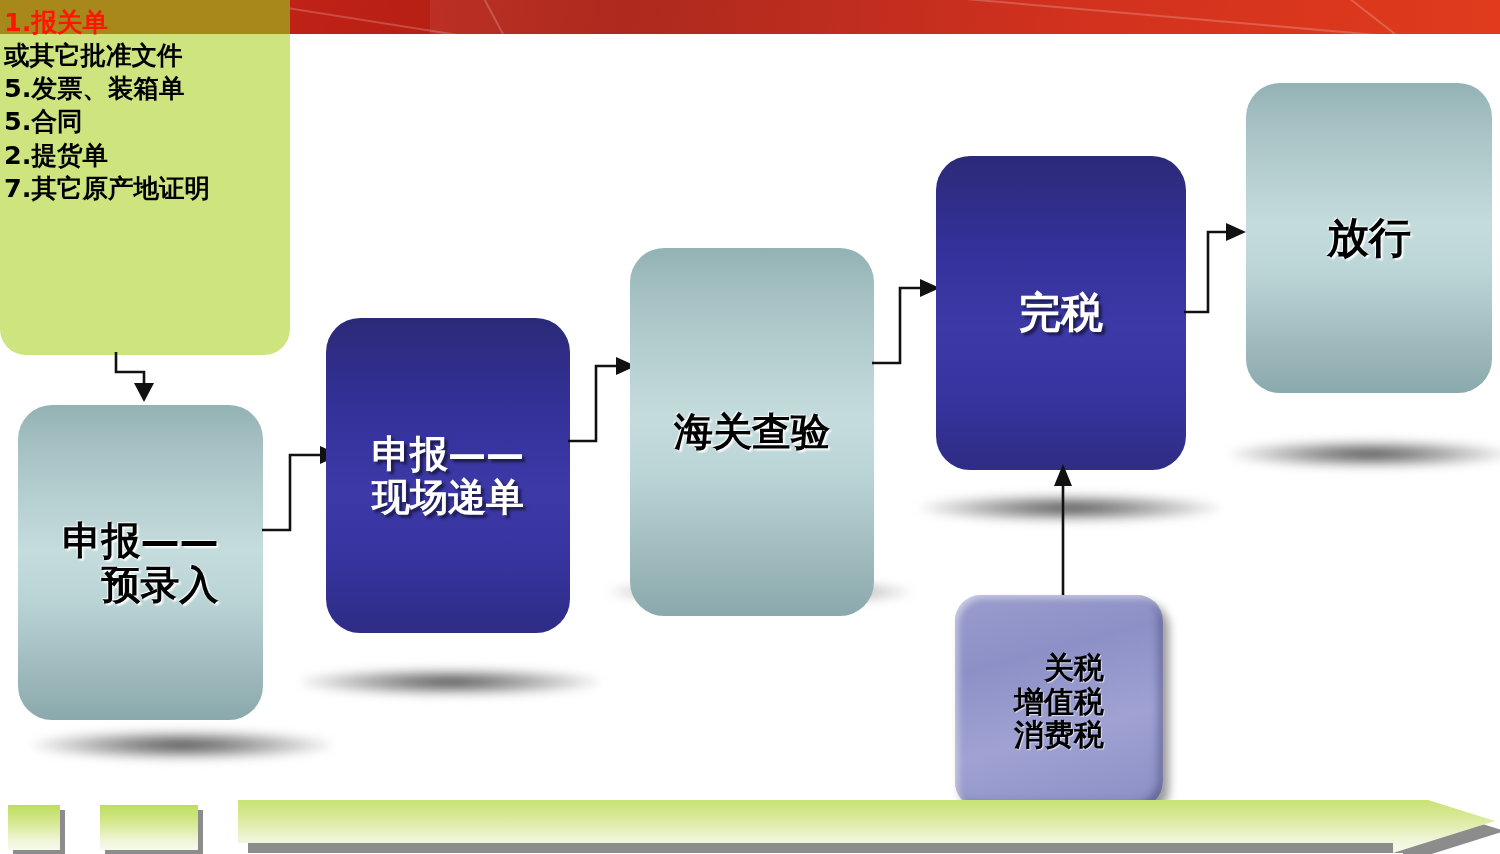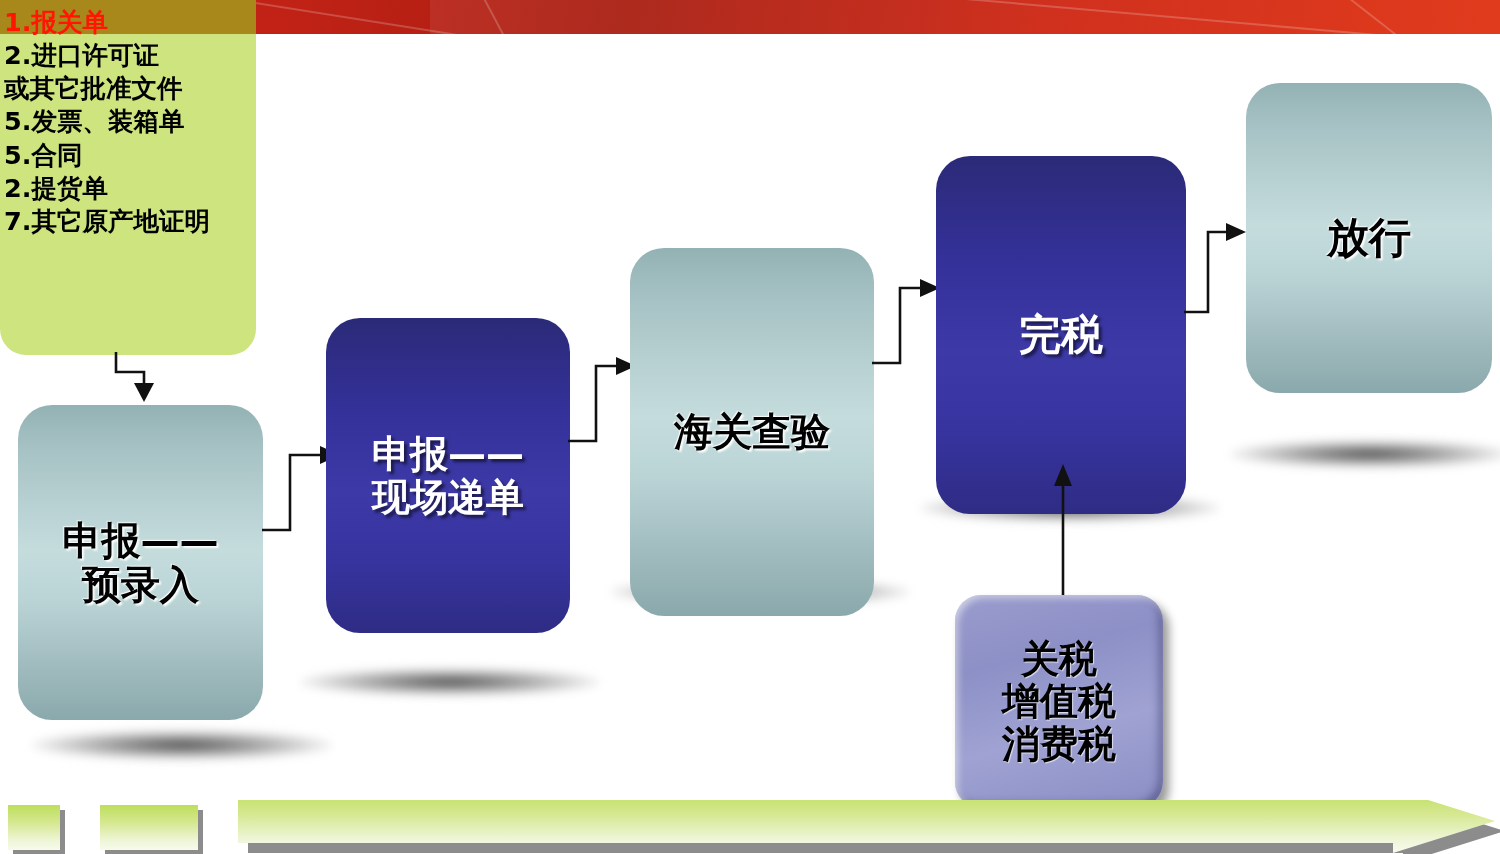"1.报关单" .doclist { width: 256px -> 290px }
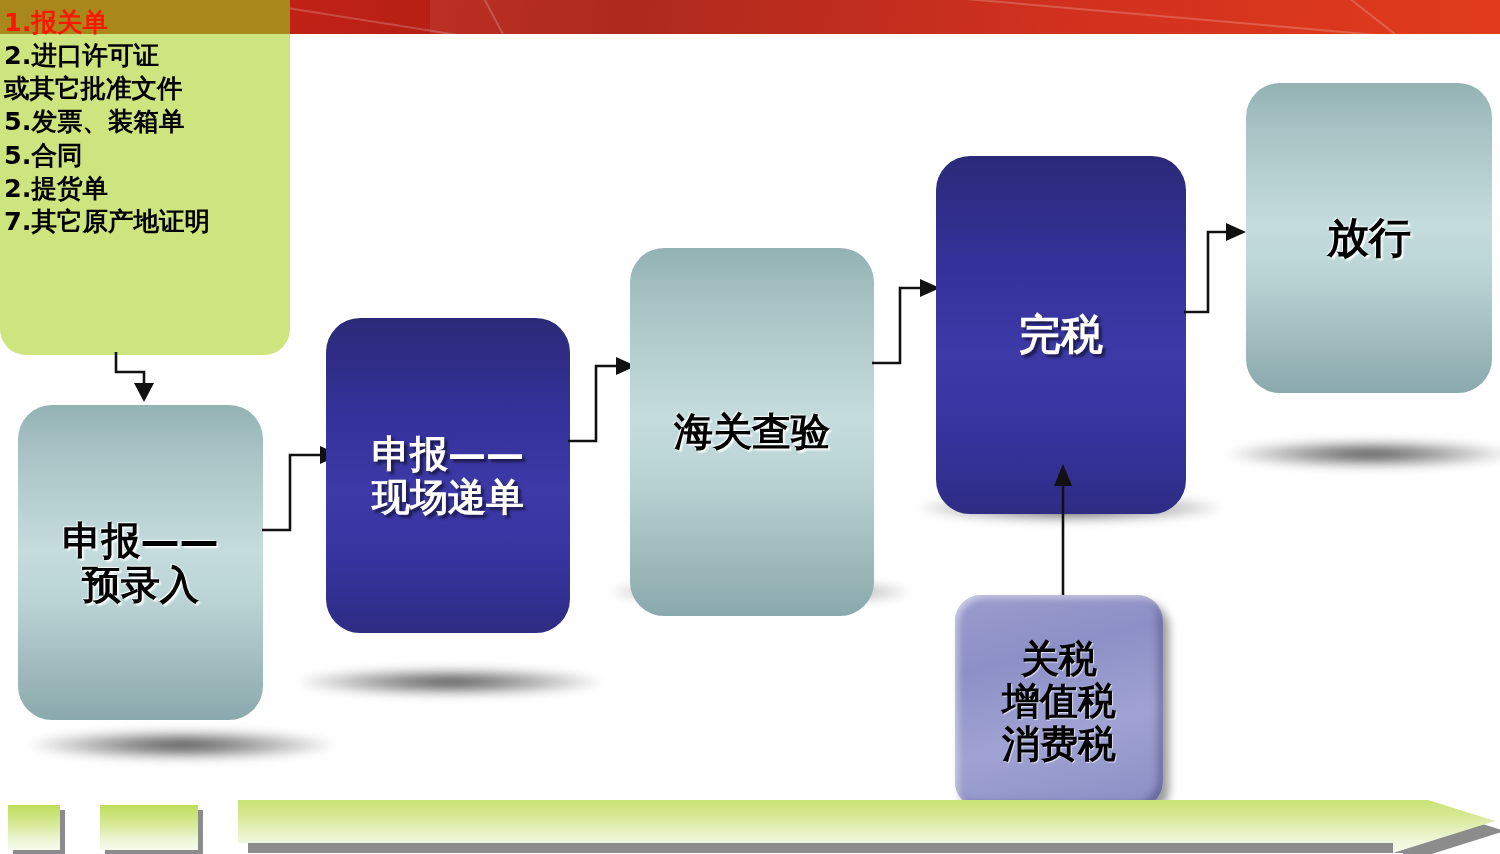"2.进口许可证" div.line { html: <div>2.进口许可证</div> -> none }
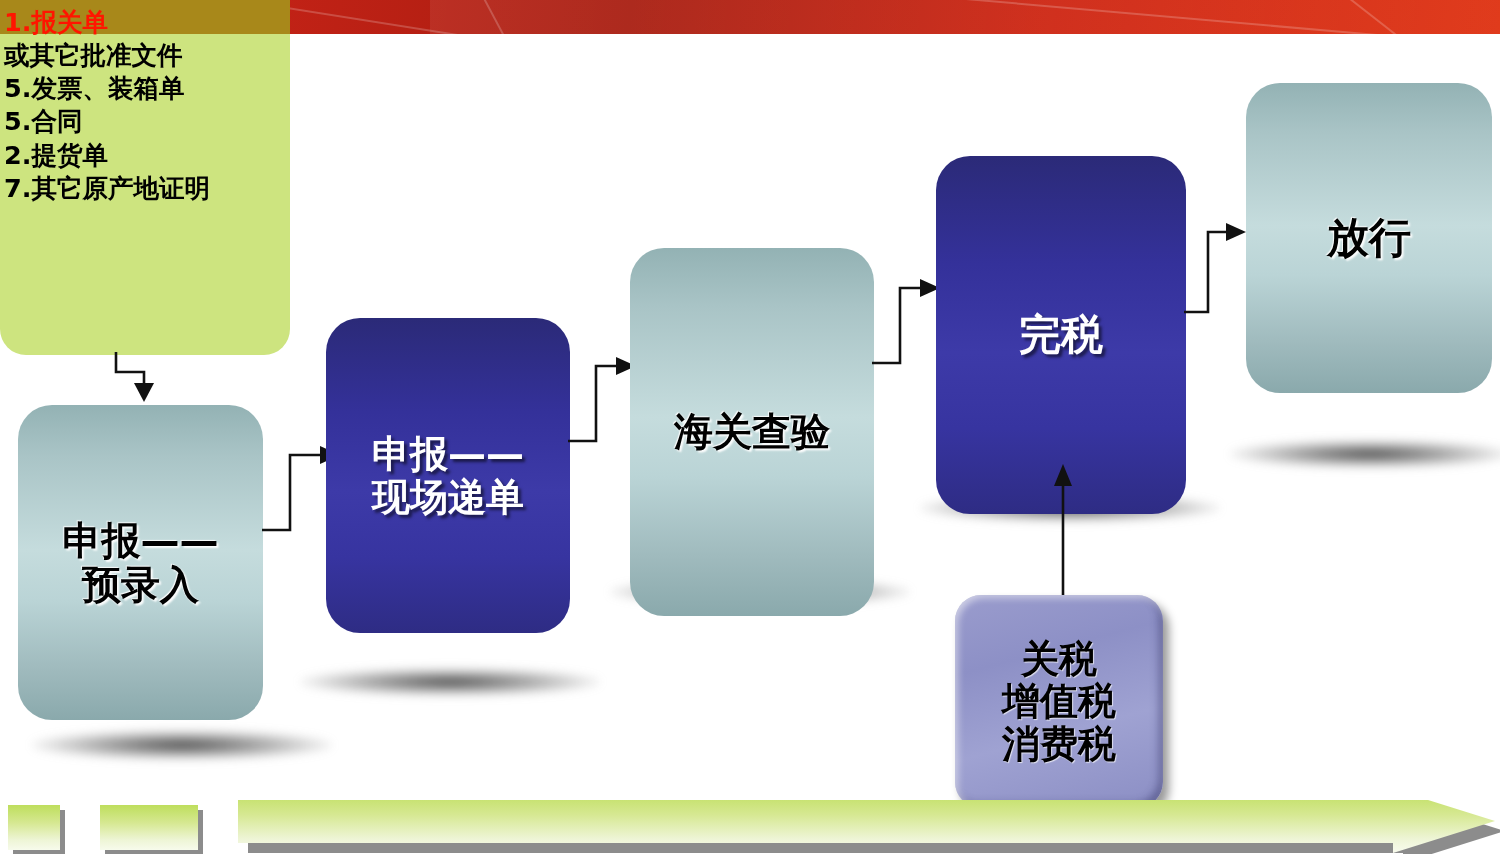"放行" .pbox { text-align: center -> right }
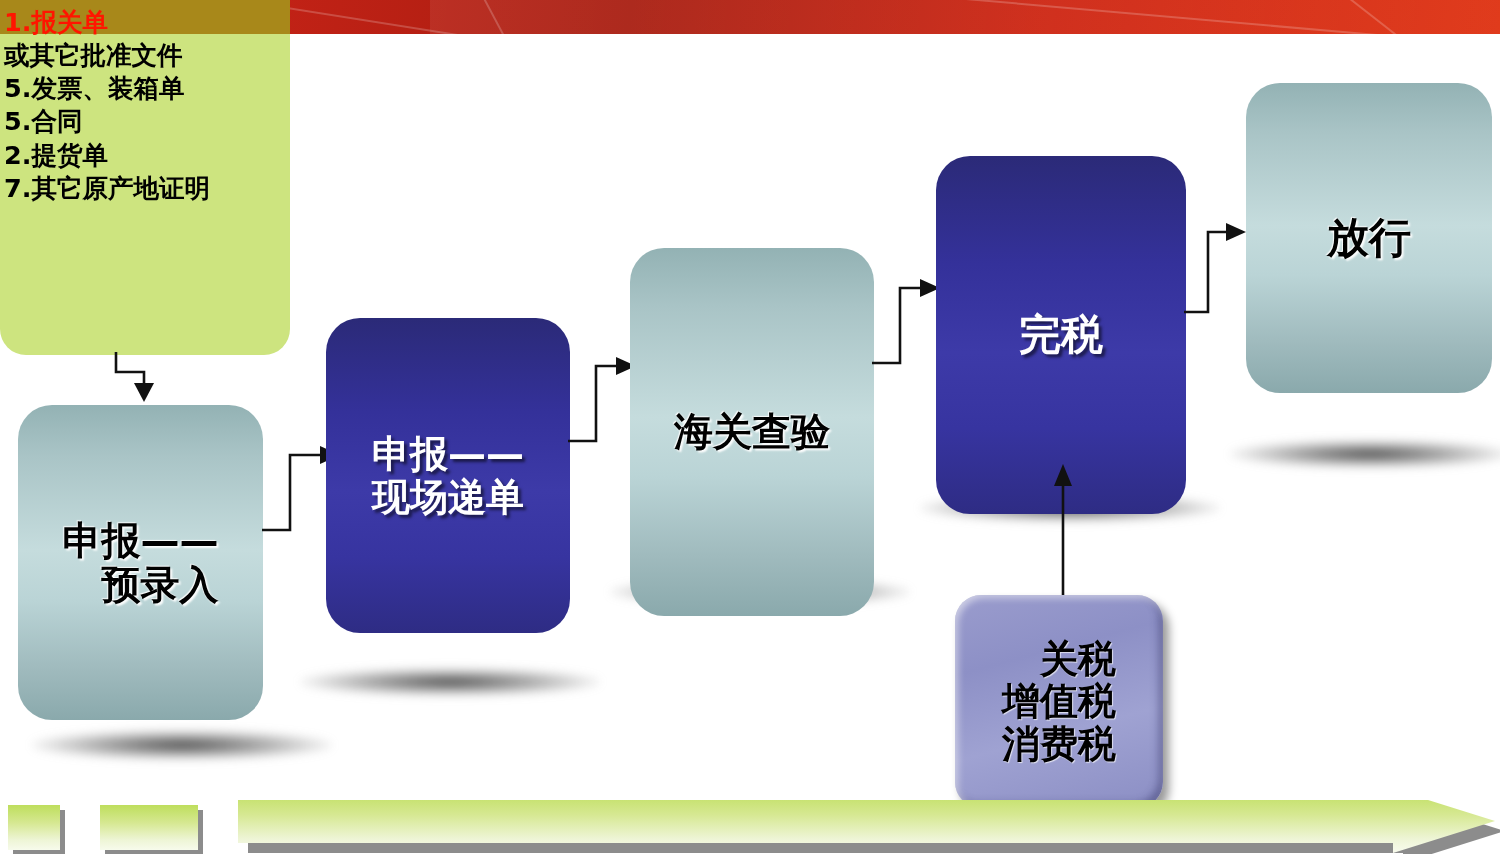"完税" div.pbox { height: 358px -> 314px }
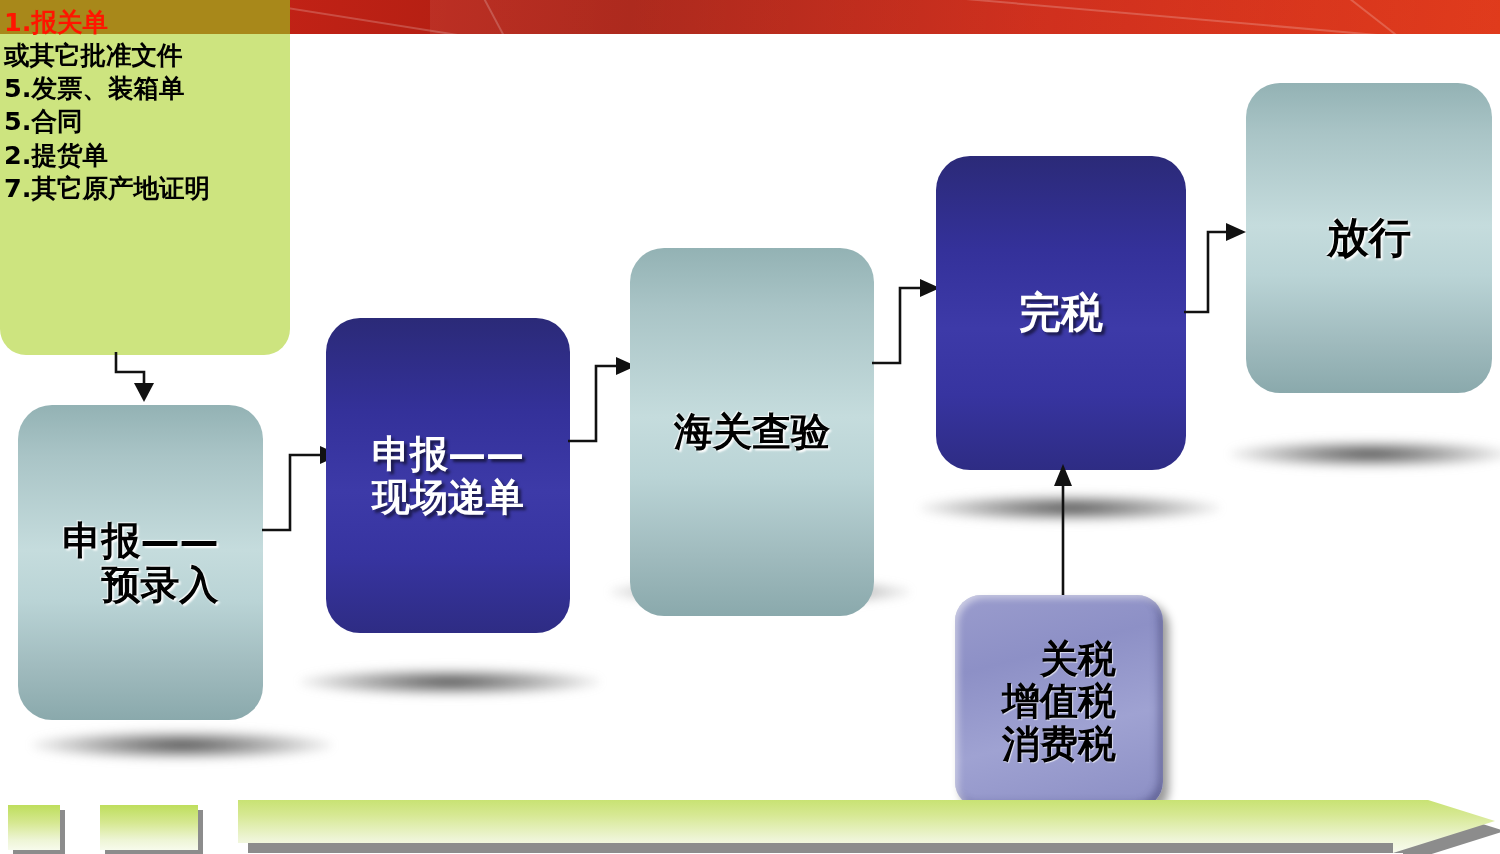"关税" .lavender .lbl { font-size: 38px -> 30px }
